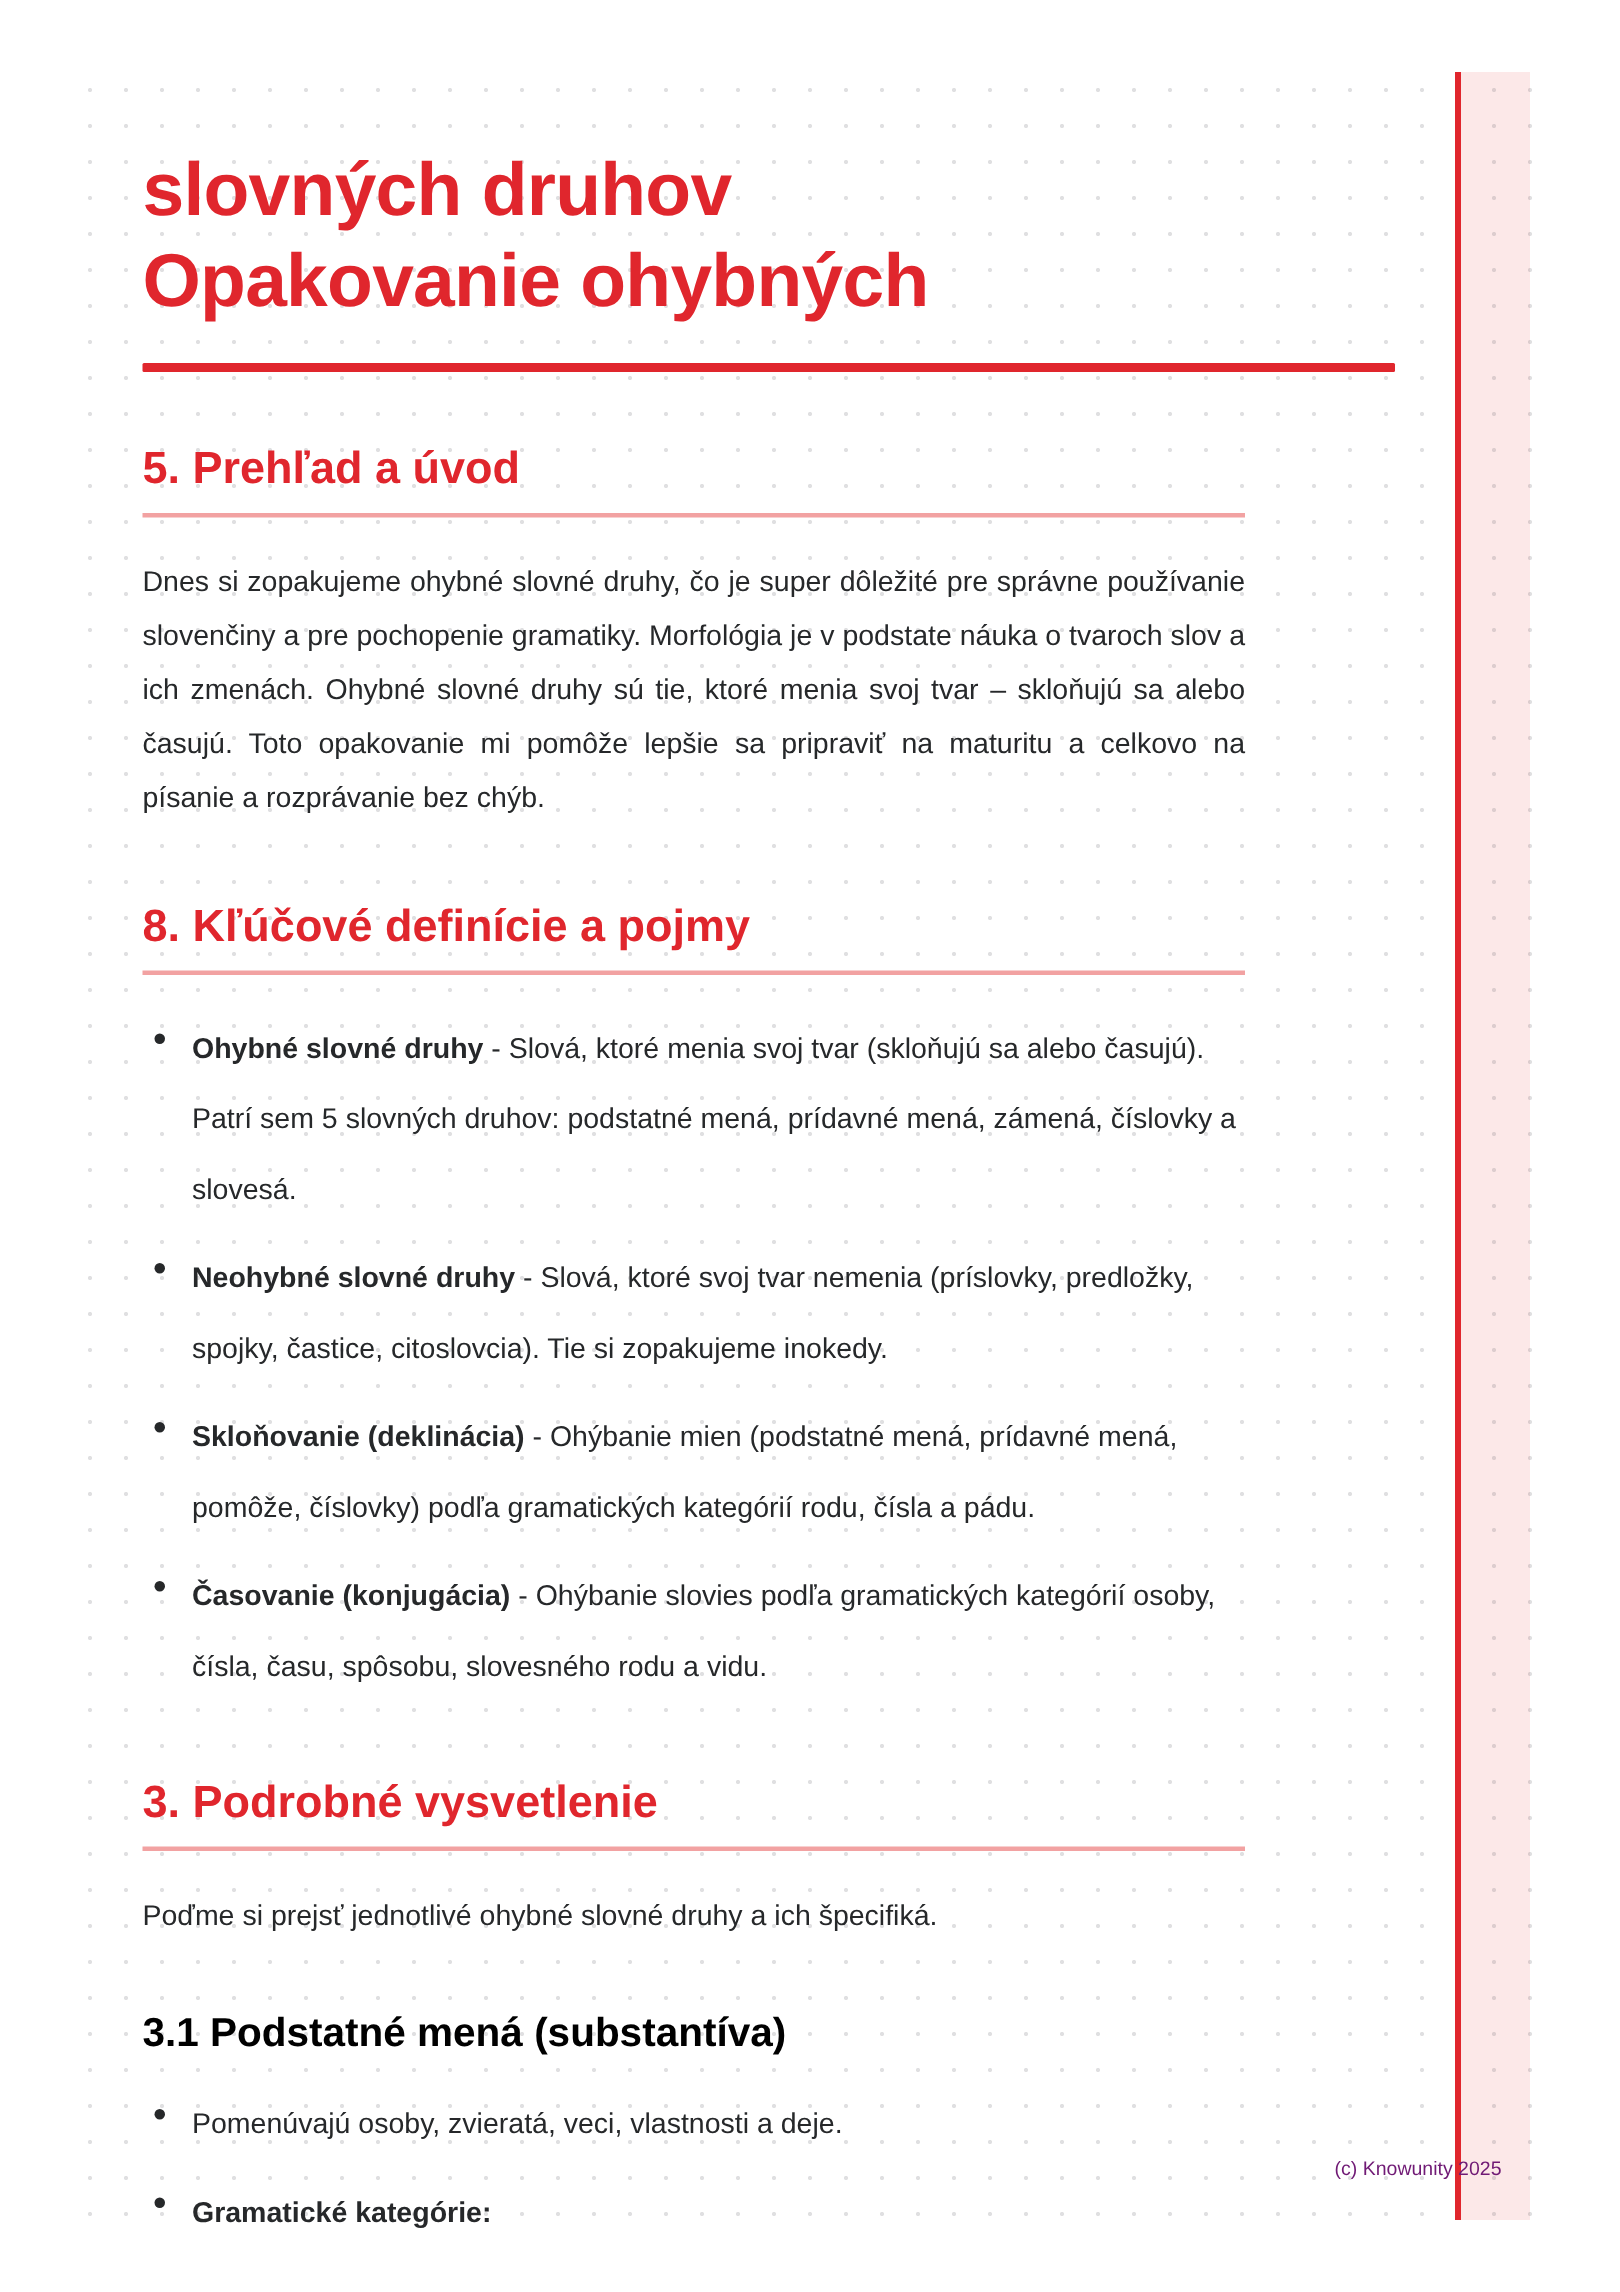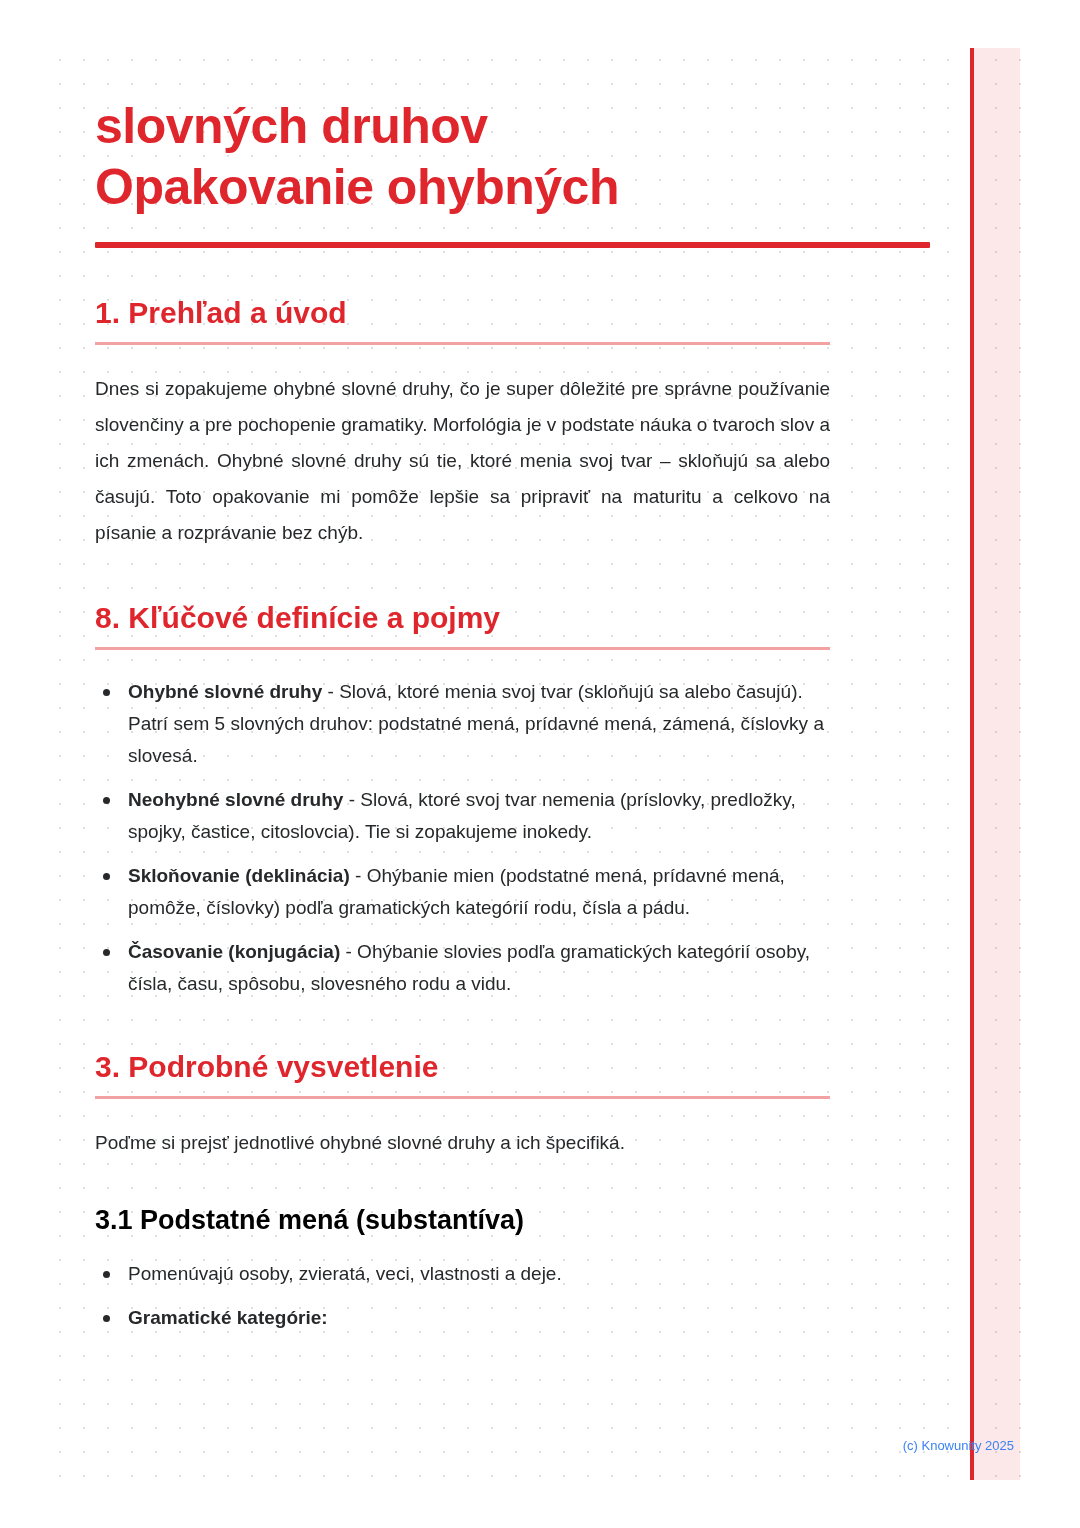"1. Prehľad a úvod" h2.section-heading { text: 1 -> 5 }
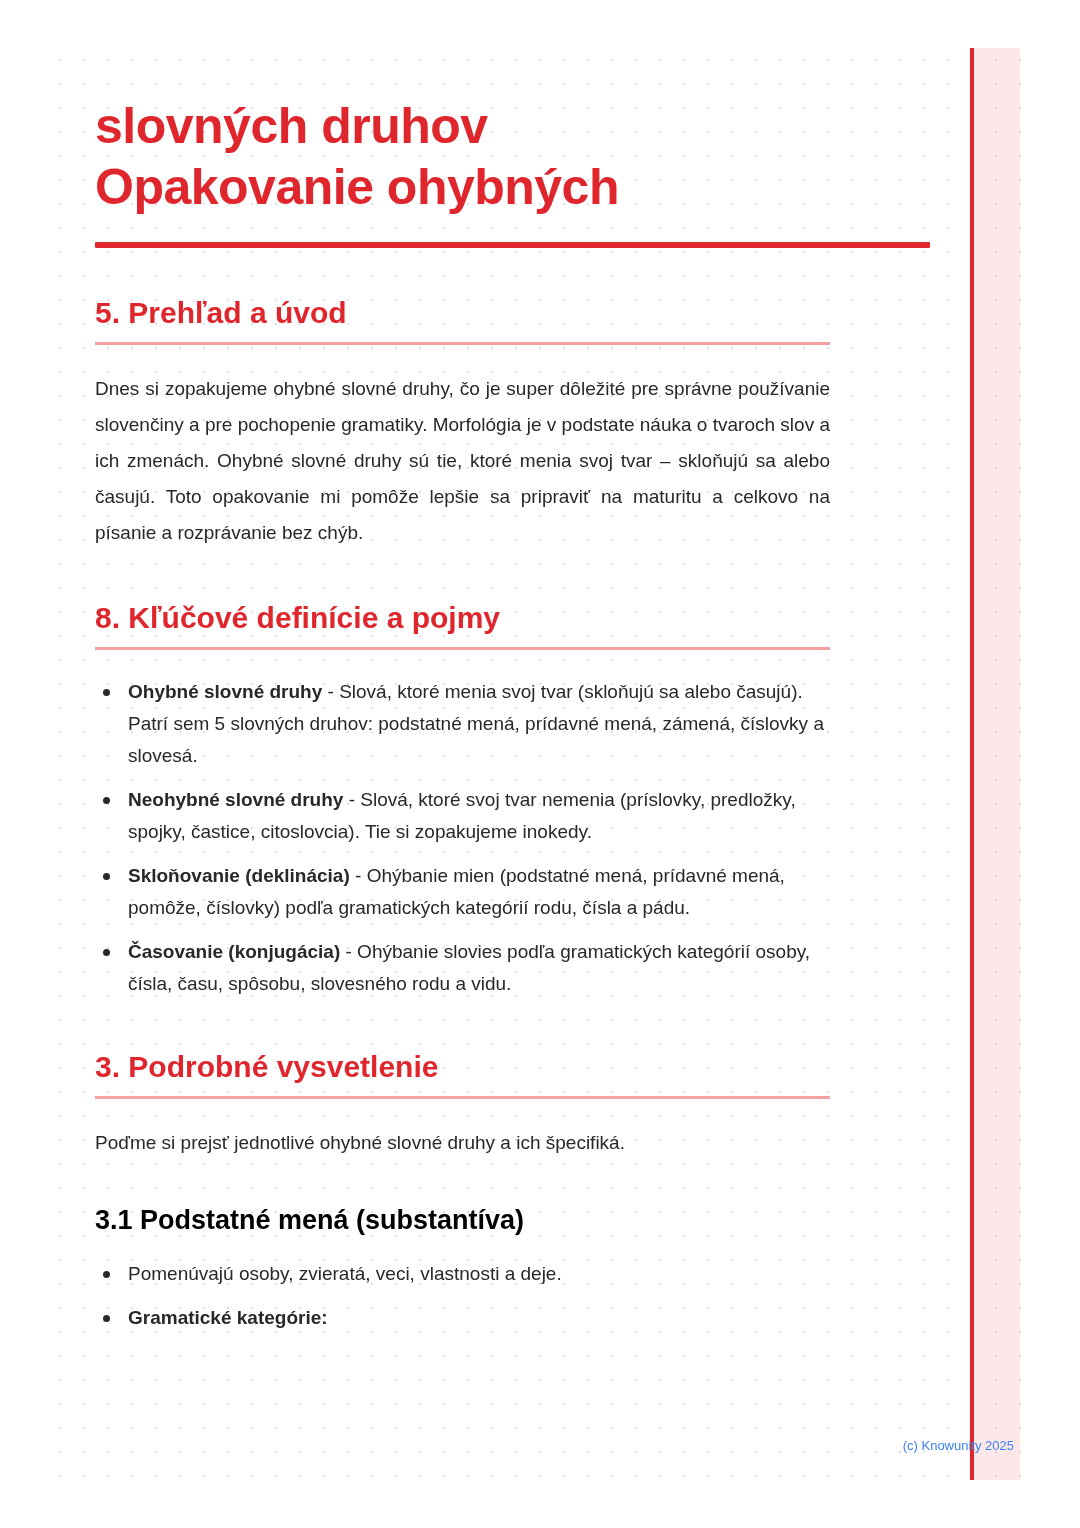"Ohybné slovné druhy - Slová," .bullet-list { line-height: 32px -> 47px }
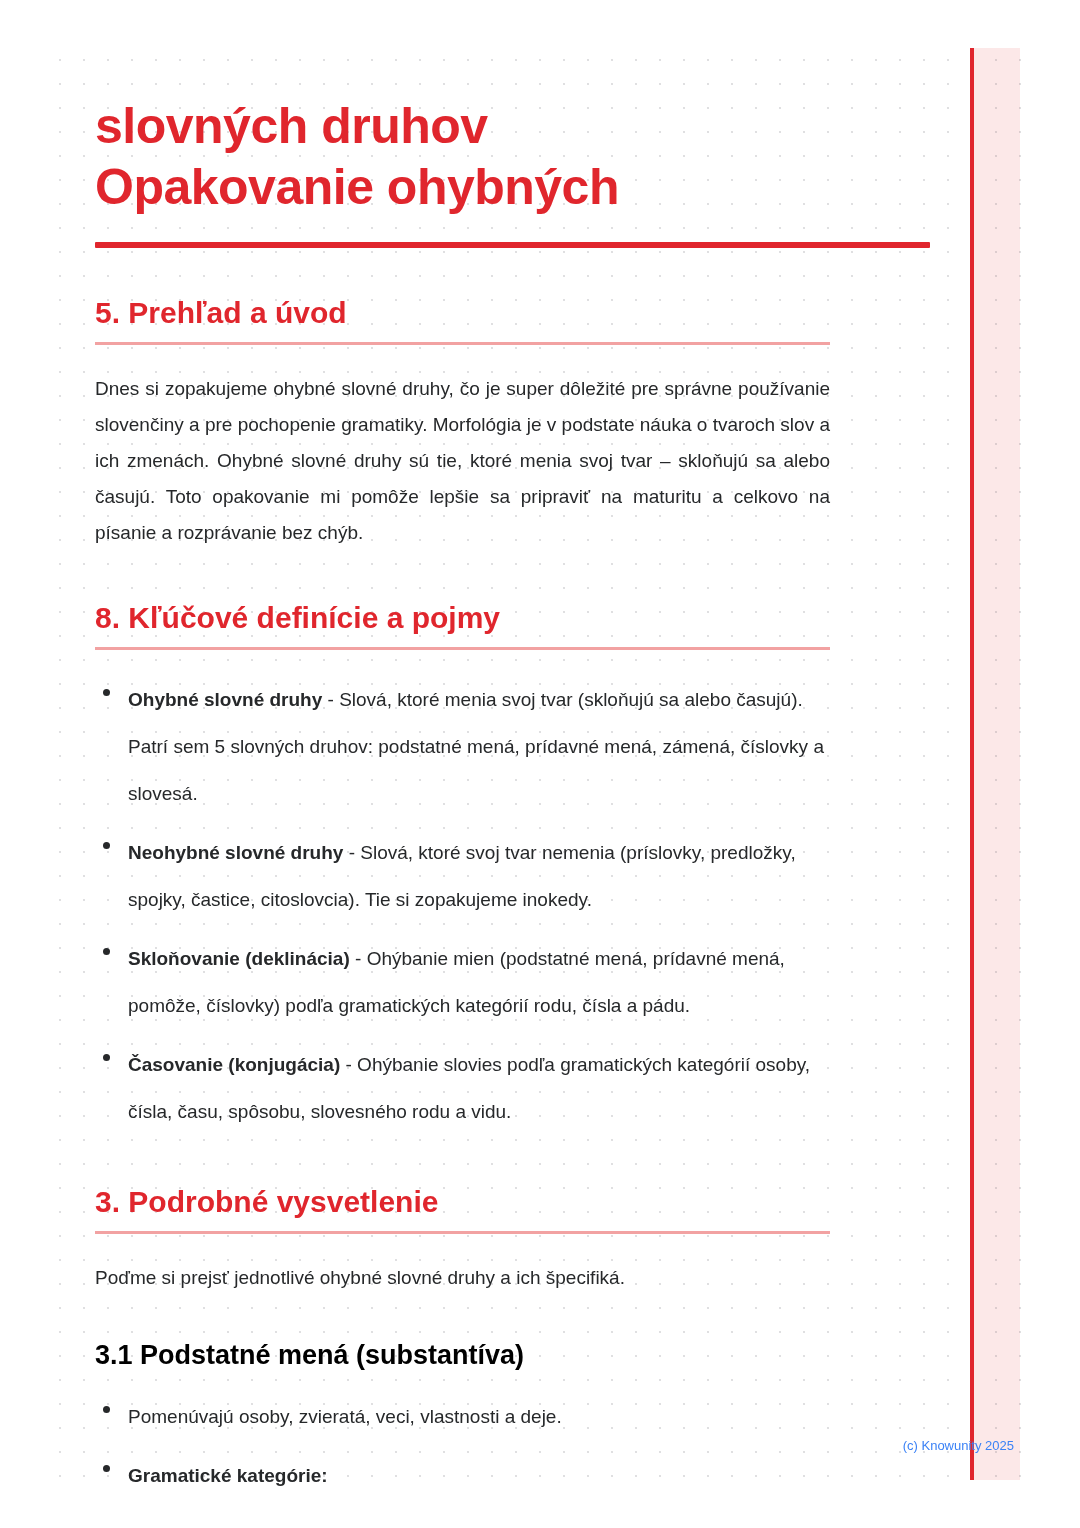"(c) Knowunity 2025" .footer-credit { color: #3b82f6 -> #701a75; right: 66px -> 79px }
